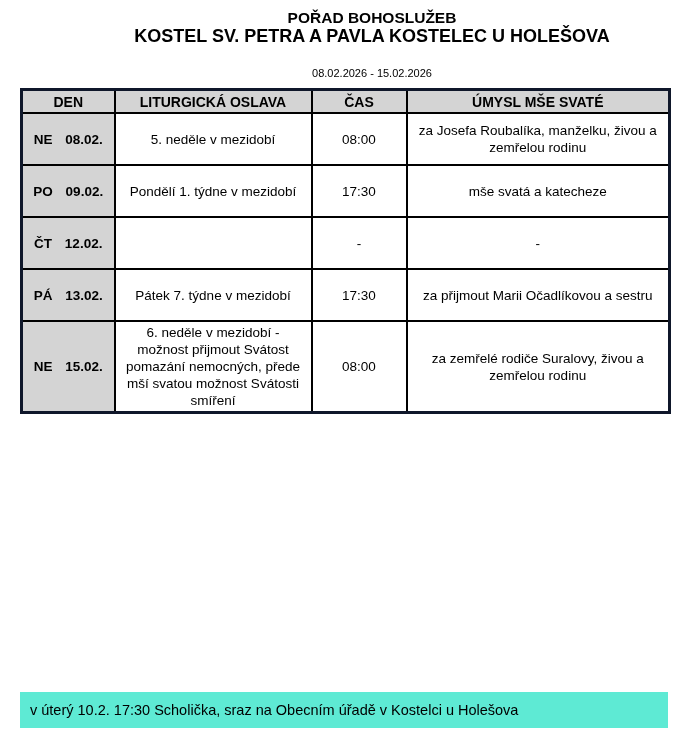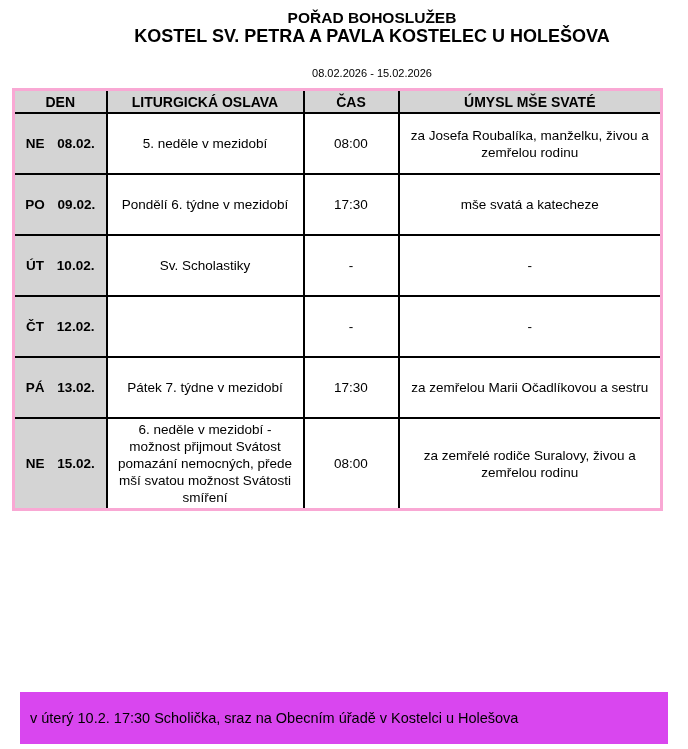"DEN" table.schedule { border: 3px solid #f9a8d4 -> 3px solid #0f172a; left: 12px -> 20px }
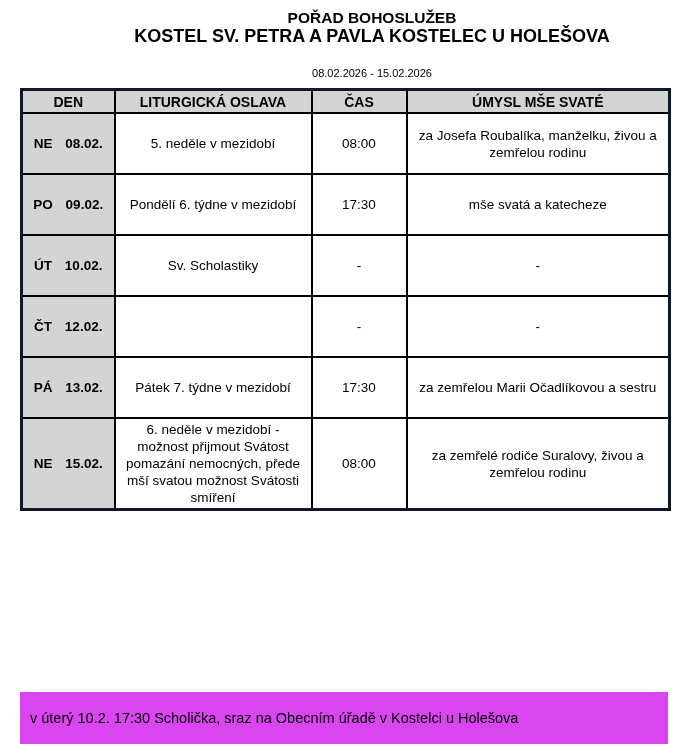"NE 08.02." tr.data-row { height: 61px -> 52px }
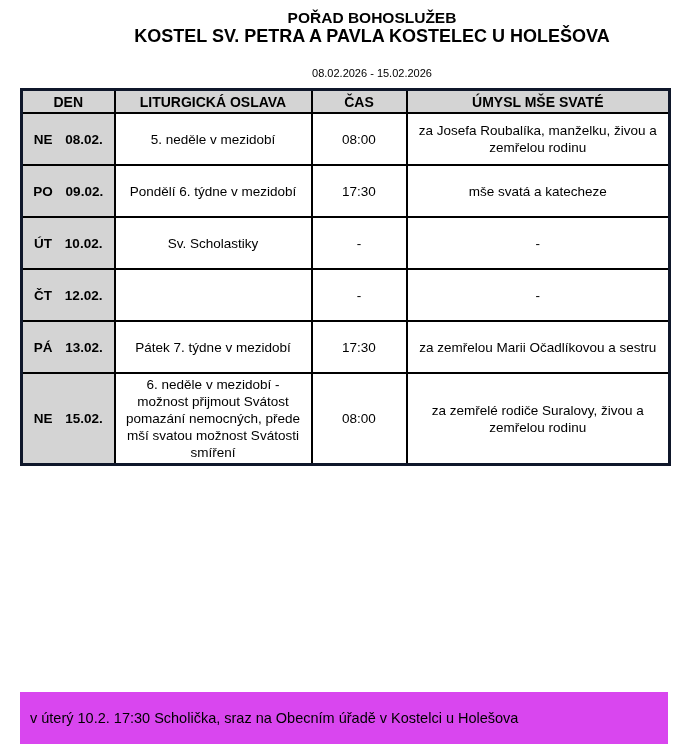"Pondělí 6. týdne v mezidobí" td.celebration-cell { text: 6 -> 1 }
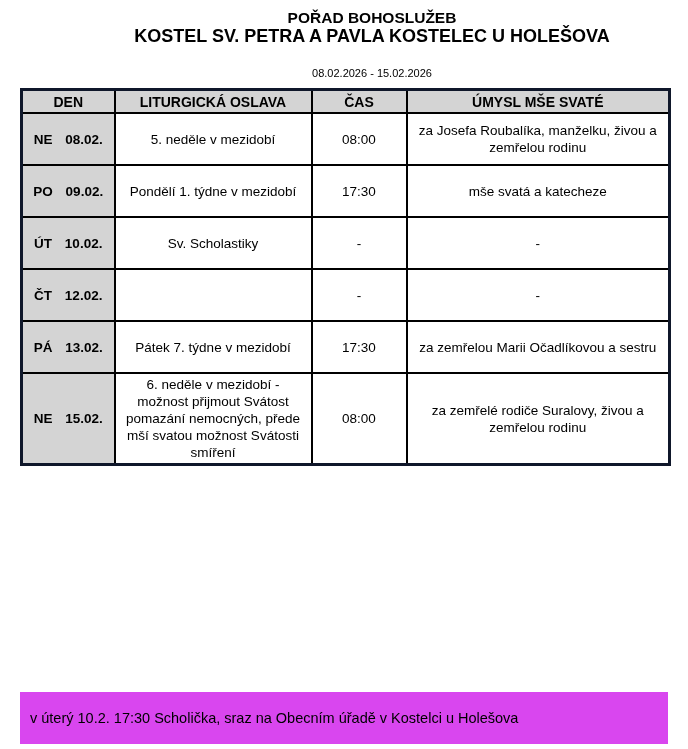"ÚT 10.02." tr.data-row { html: <tr> <td> <span>ÚT</span> <span>10.02.</span> </td> <td>Sv. Scholastiky</td> <td>-</td> <td>-</td> </tr> -> none }
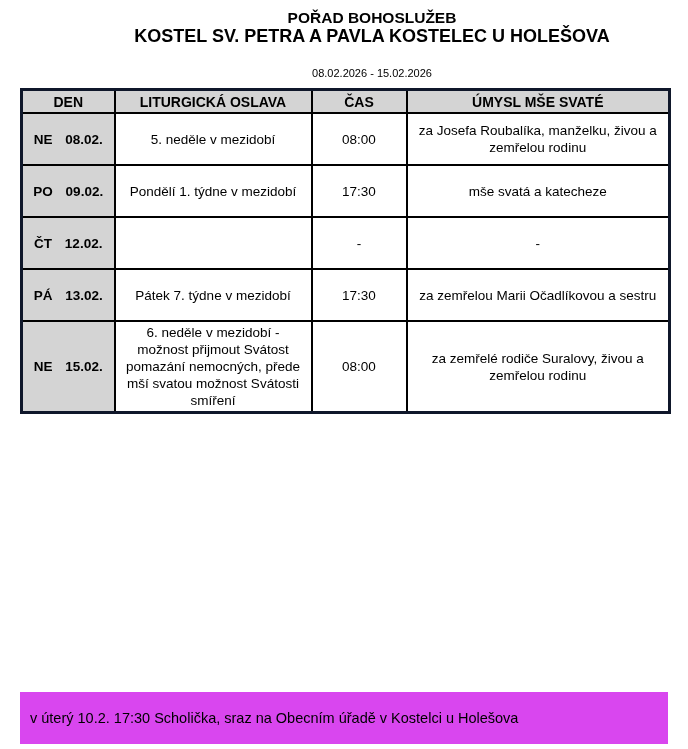"za zemřelou Marii Očadlíkovou a" td { text: zemřelou -> přijmout }
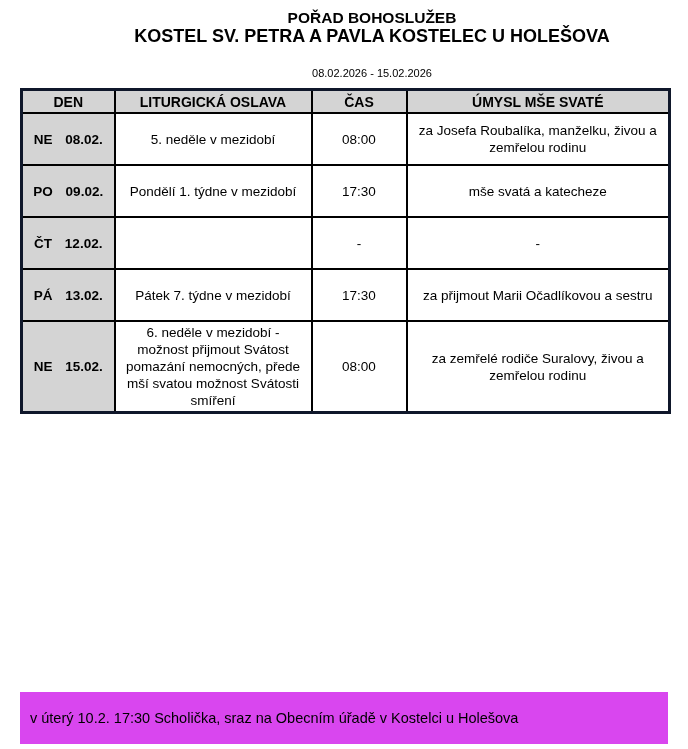"v úterý 10.2. 17:30 Scholička," .footer-note { background: #d946ef -> #5eead4; height: 52px -> 36px }
